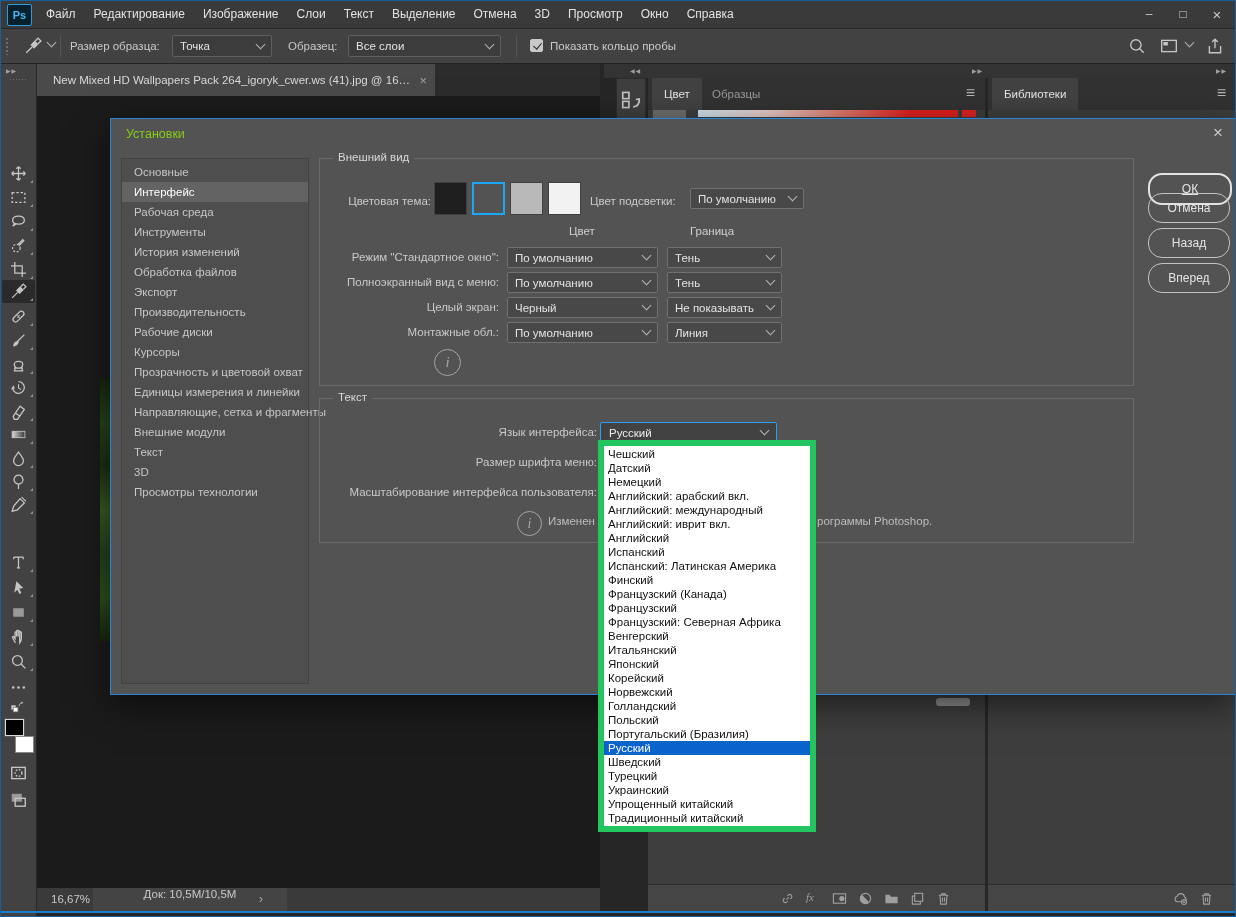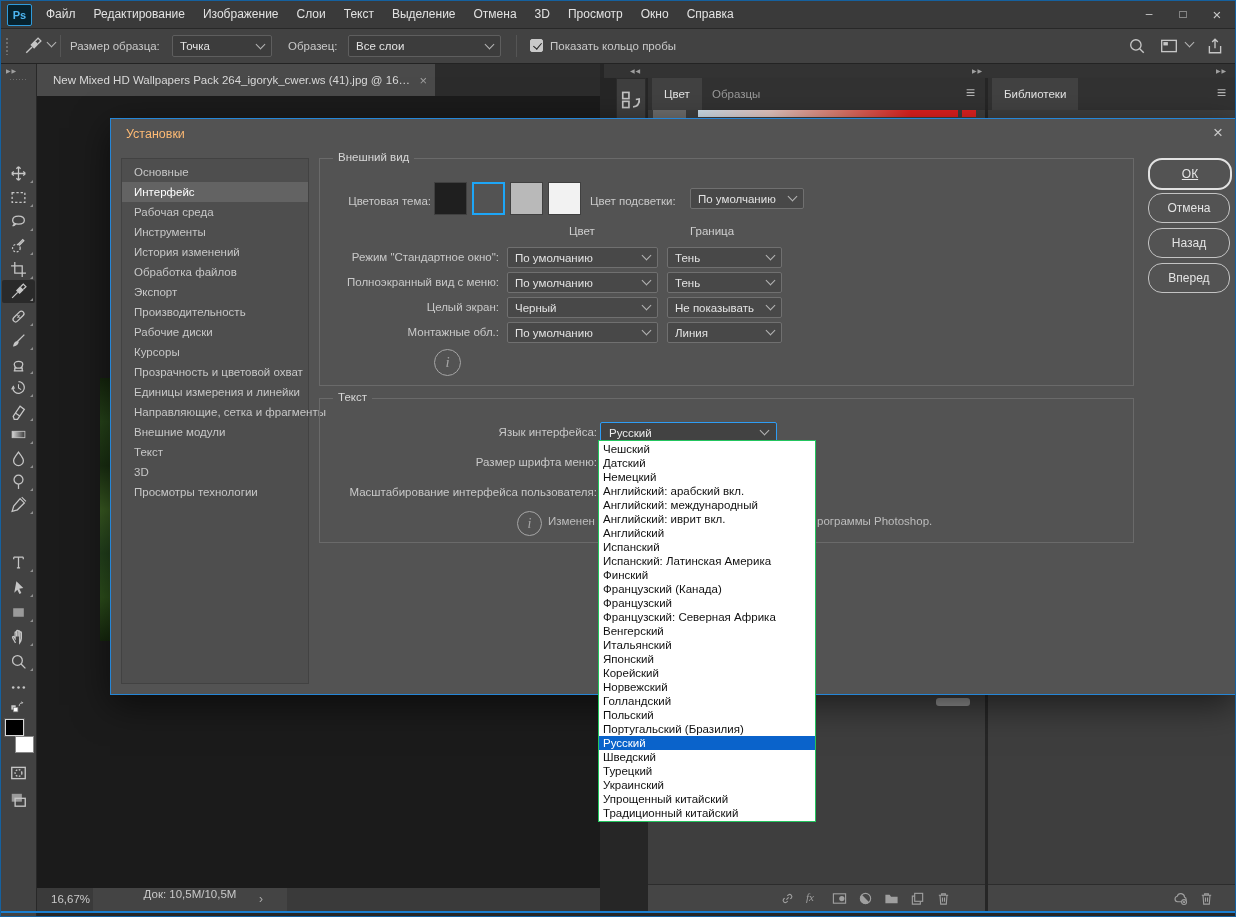"Установки" .dlg-title { color: #fdba74 -> #84cc16 }
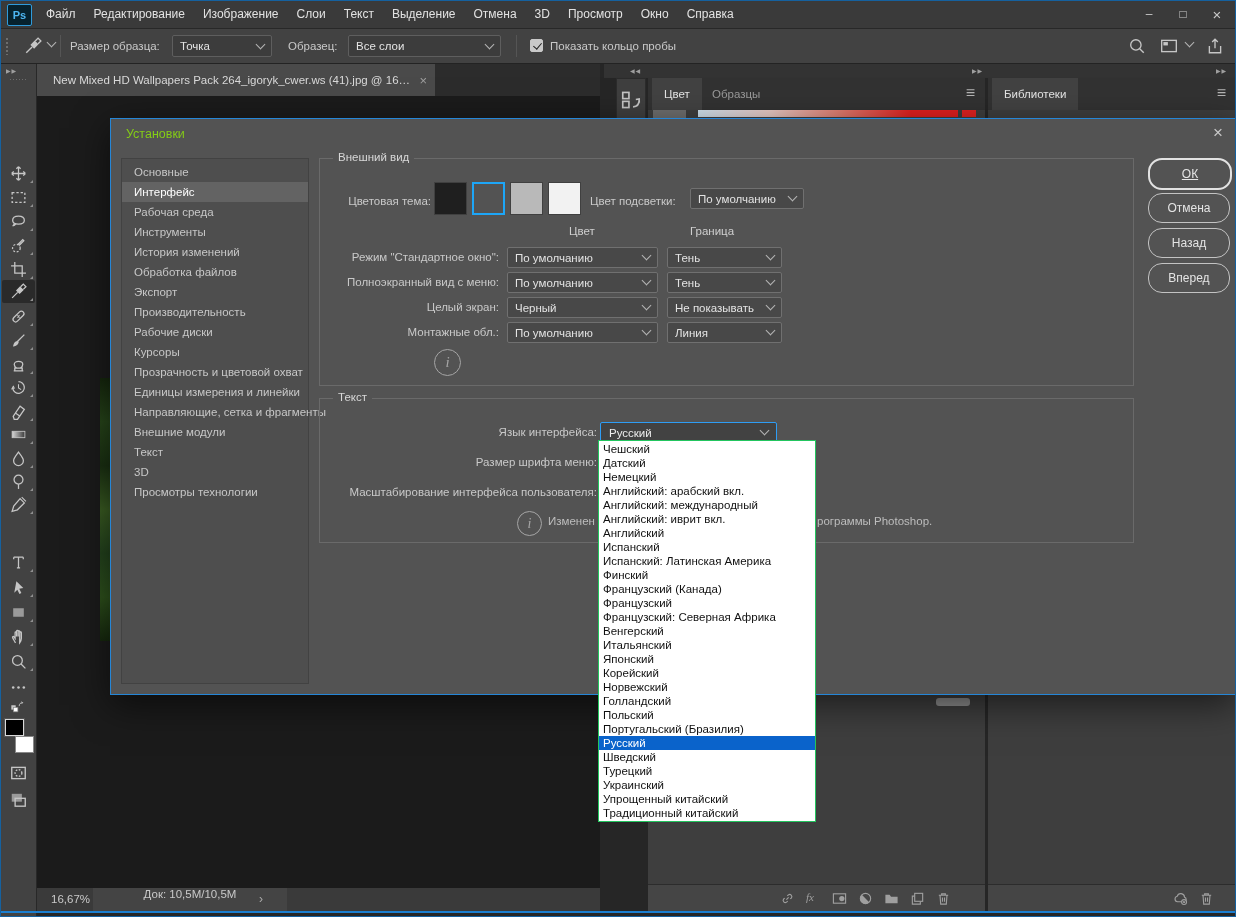"ОК" div.dlg-btn { top: 39px -> 54px }
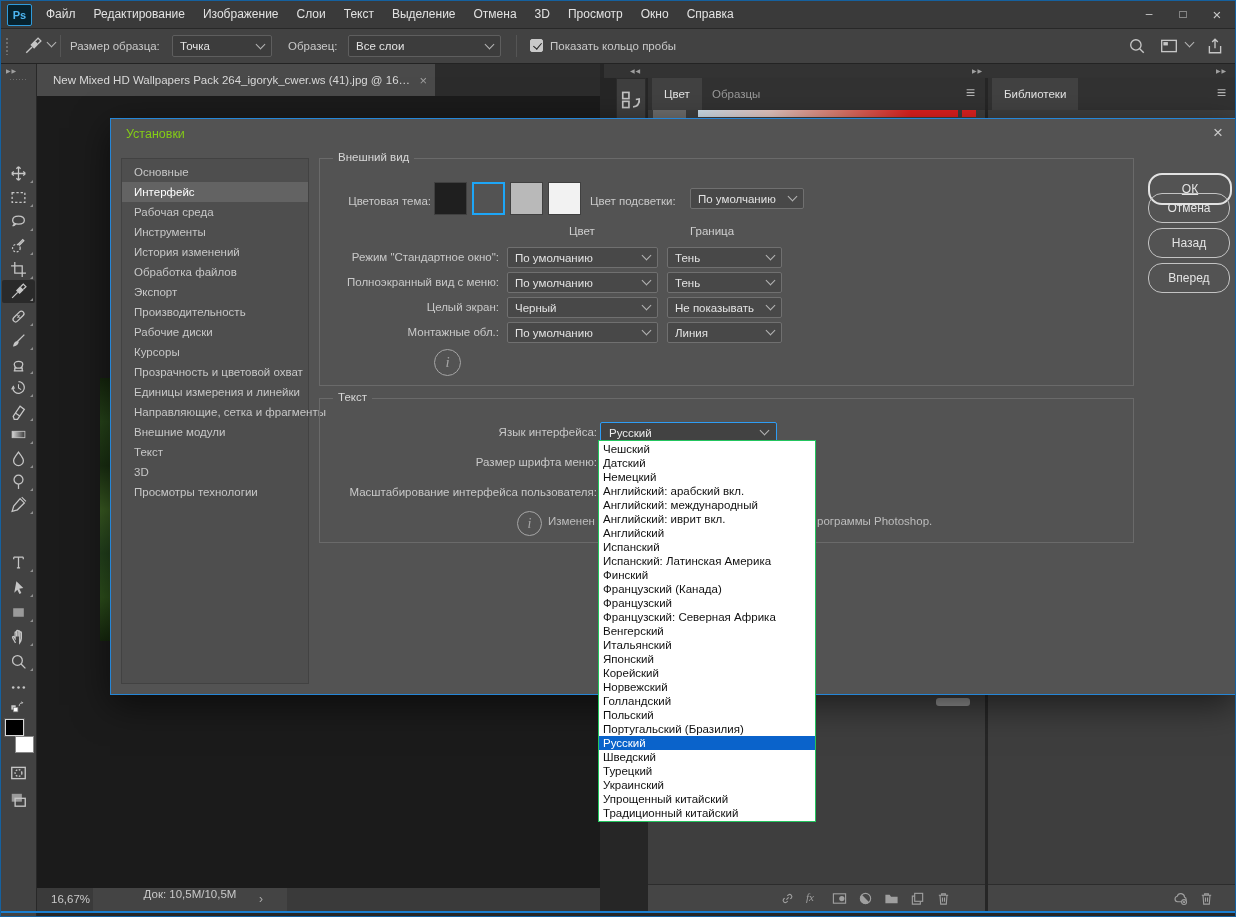"Чешский" .lang-list { border: 1px solid #22c55e -> 6px solid #22c55e }
